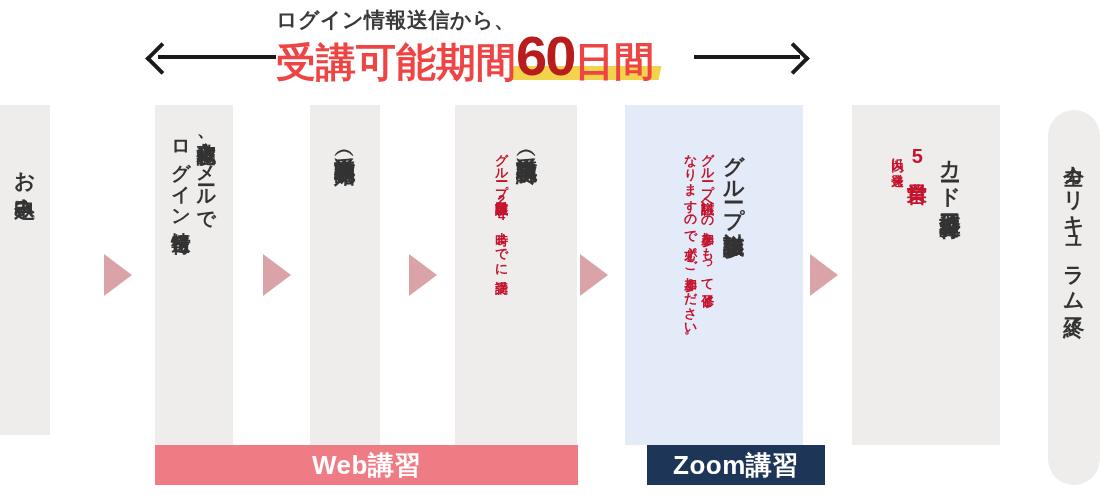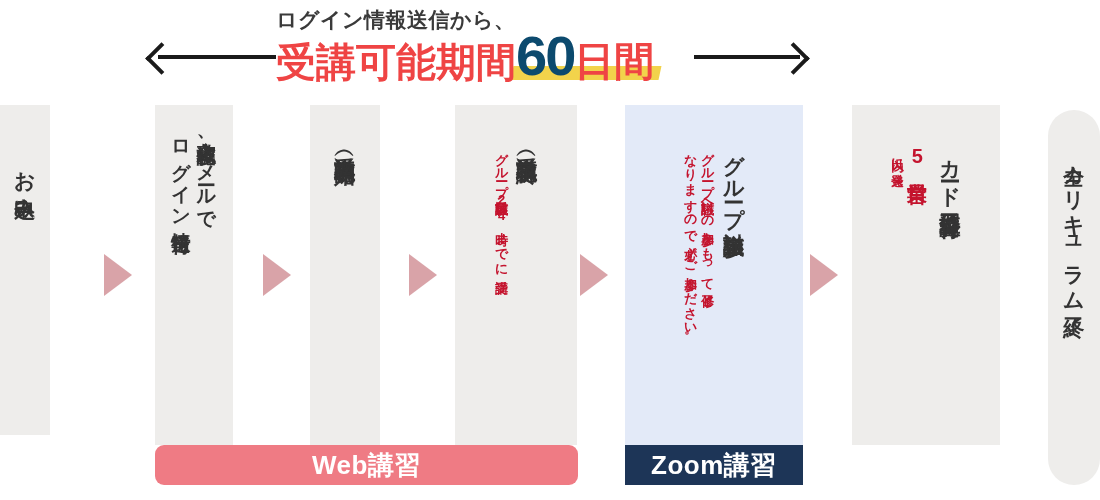"60" .hdr-num { color: #0c4a6e -> #b91c1c }
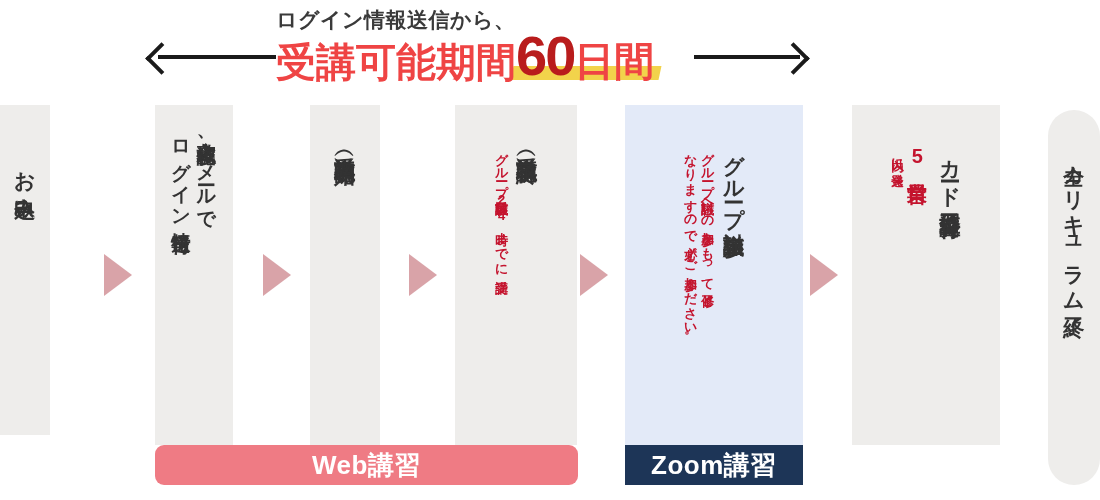"Web講習" .lbl.web { border-radius: 9px -> none }
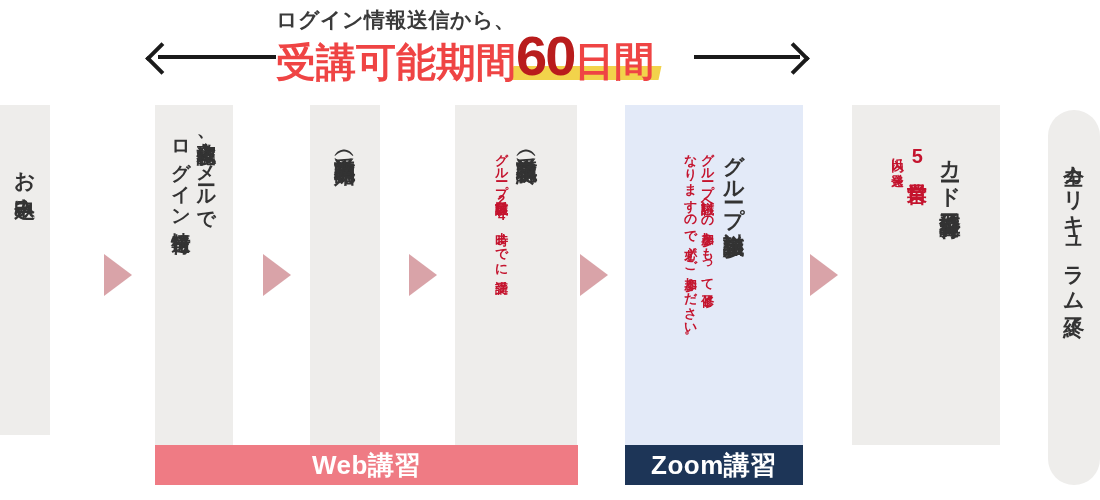"Zoom講習" div.lbl { left: 625px -> 647px }
